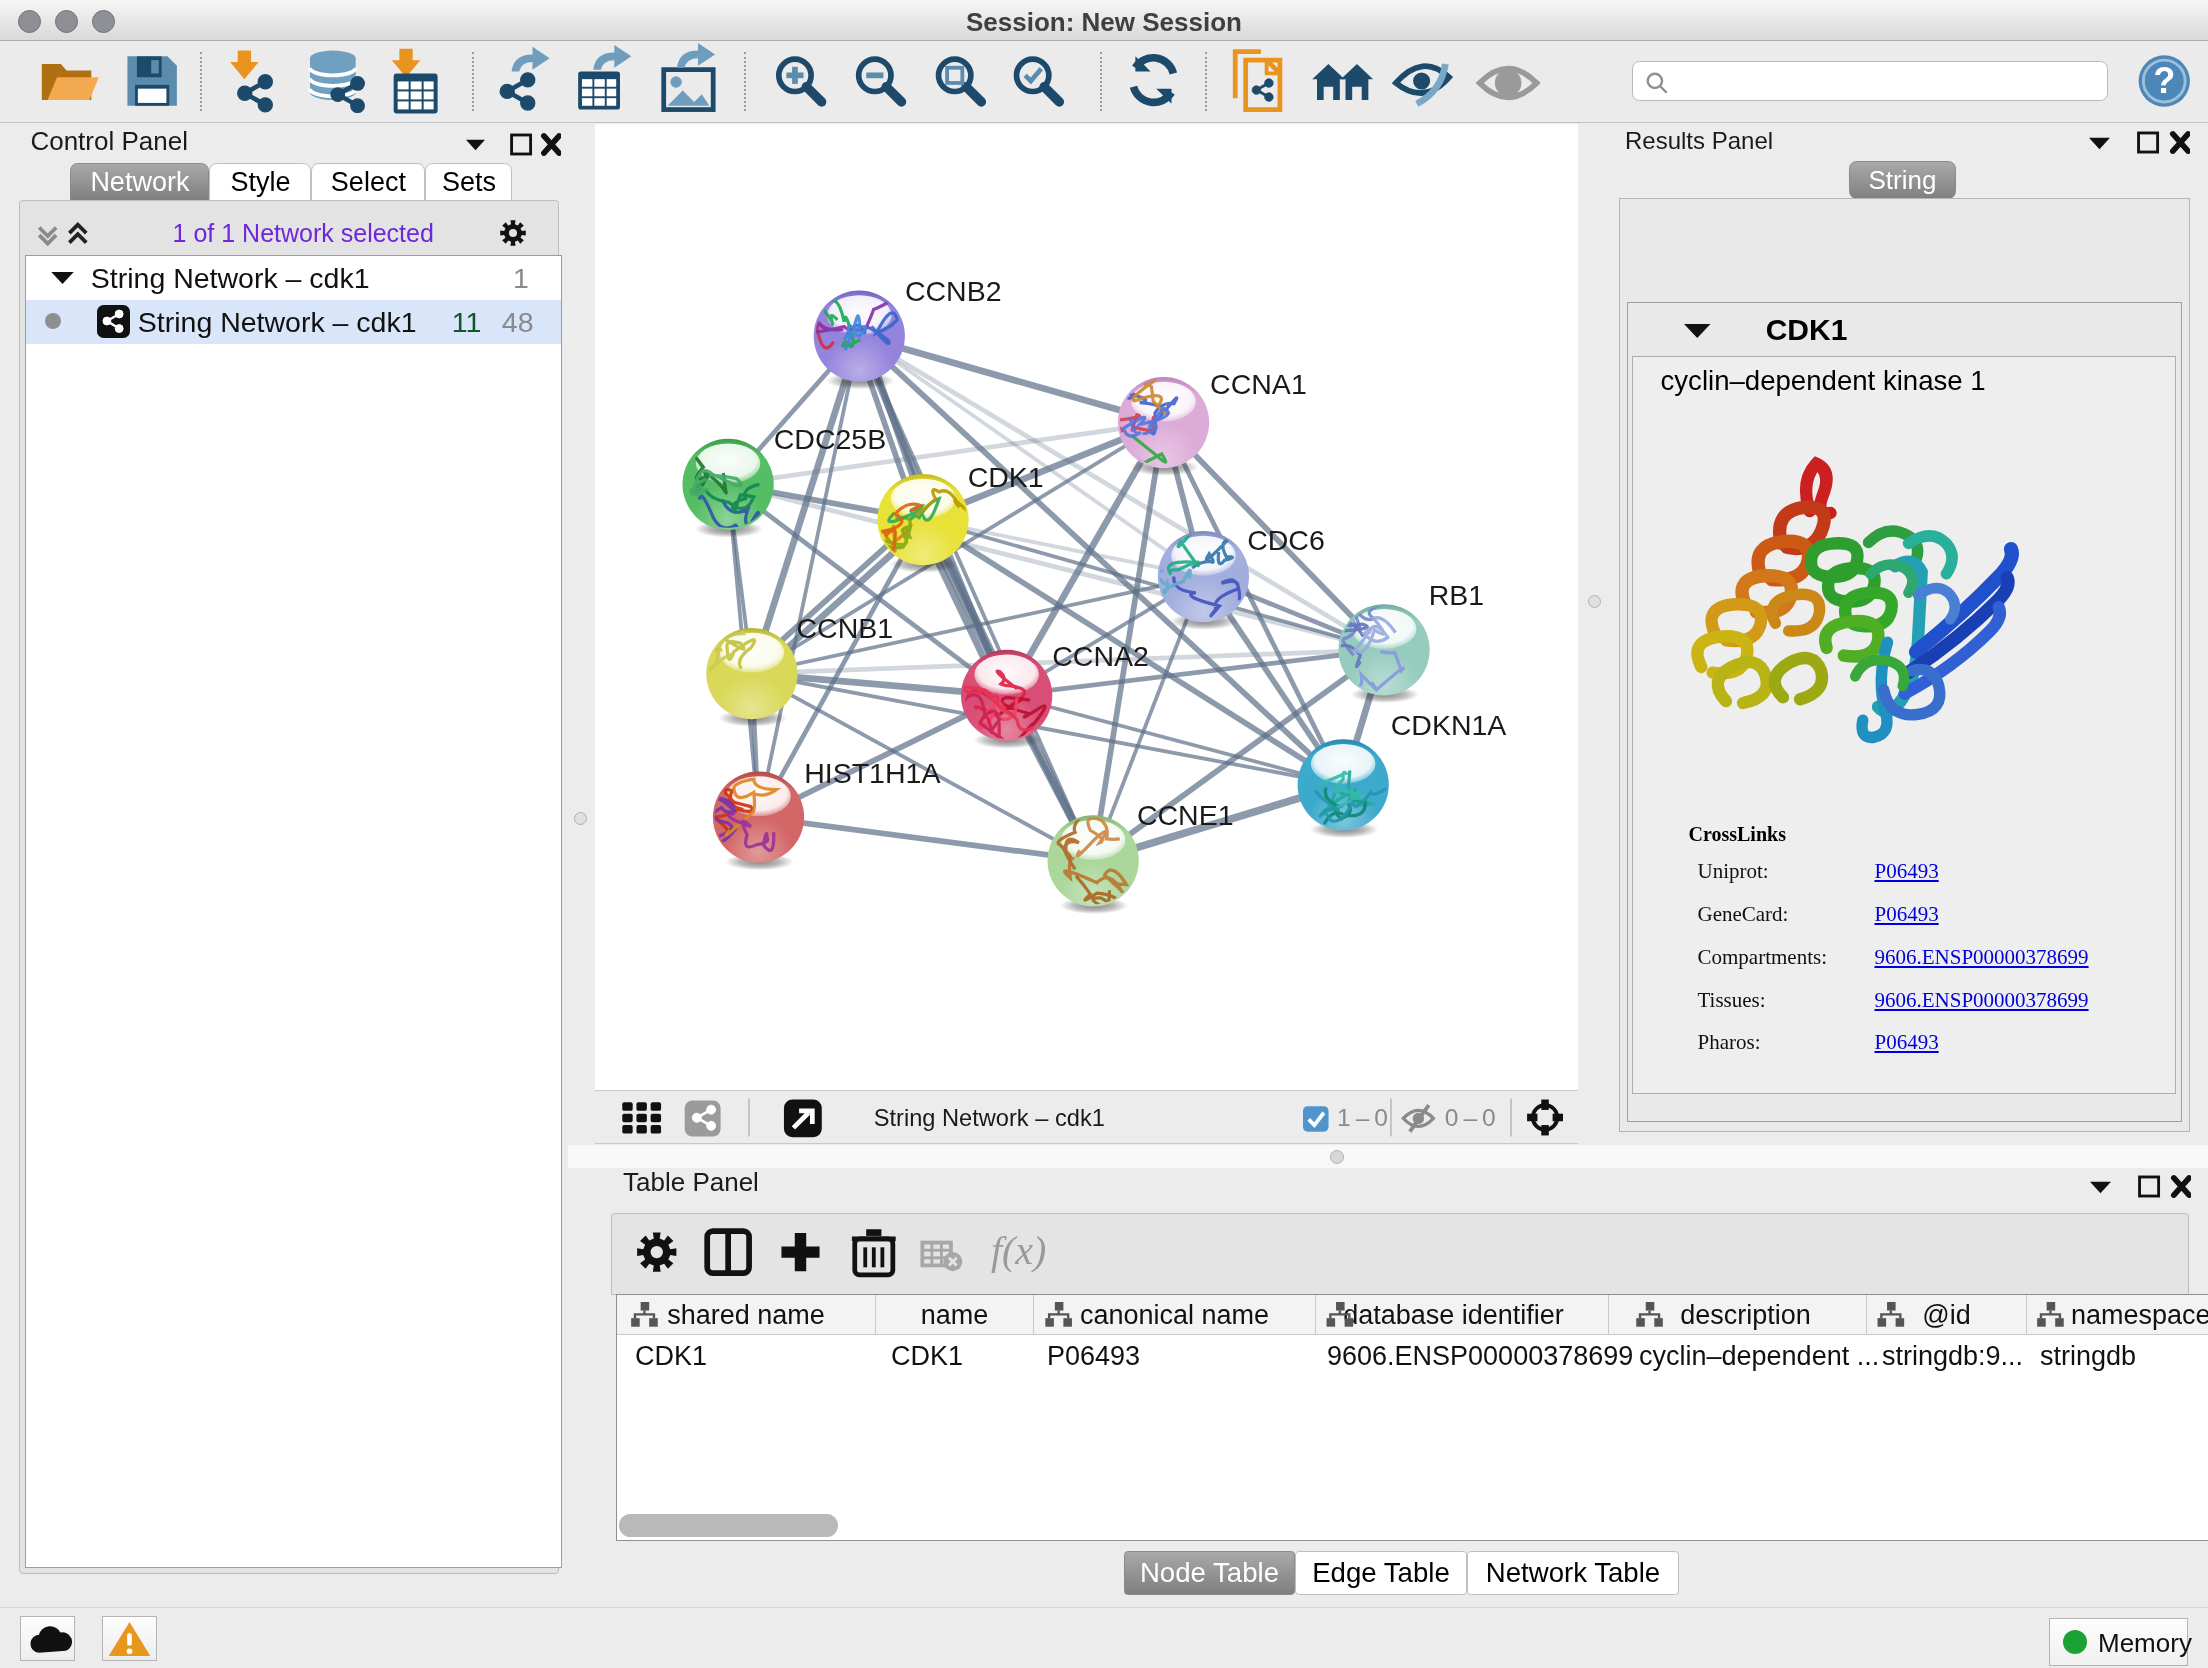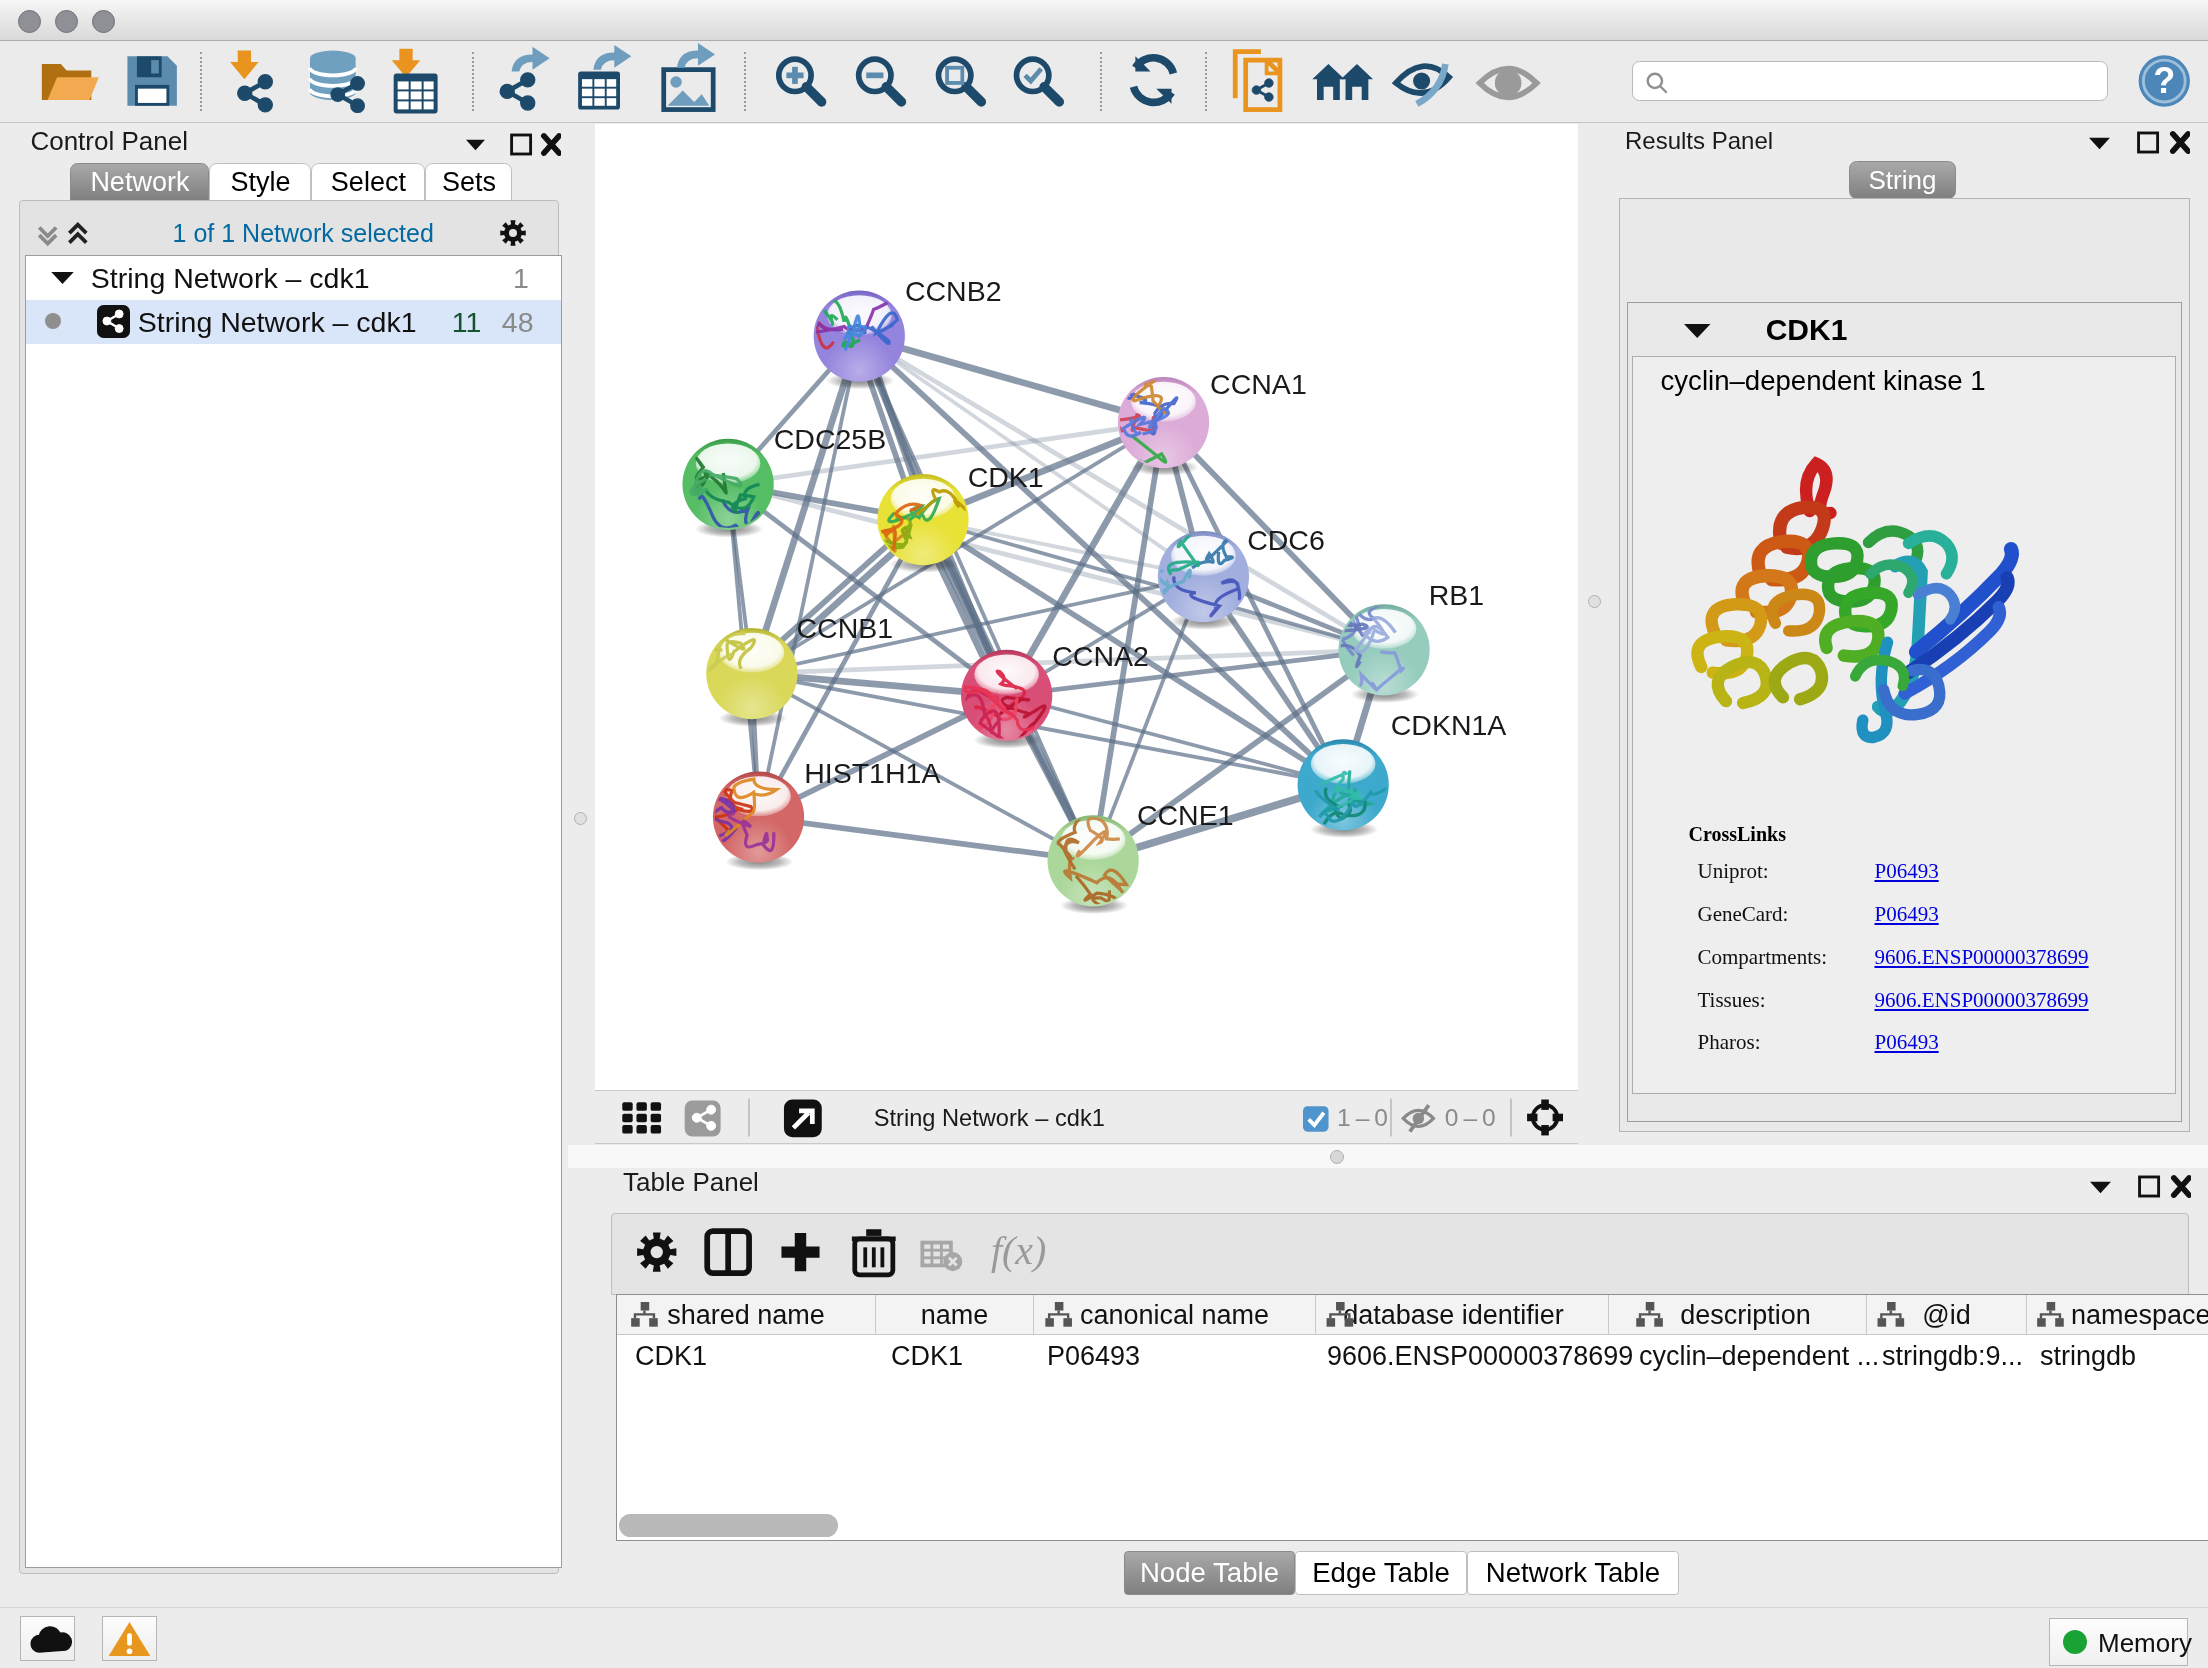"Session: New Session" div { html: none -> <div>Session: New Session</div> }
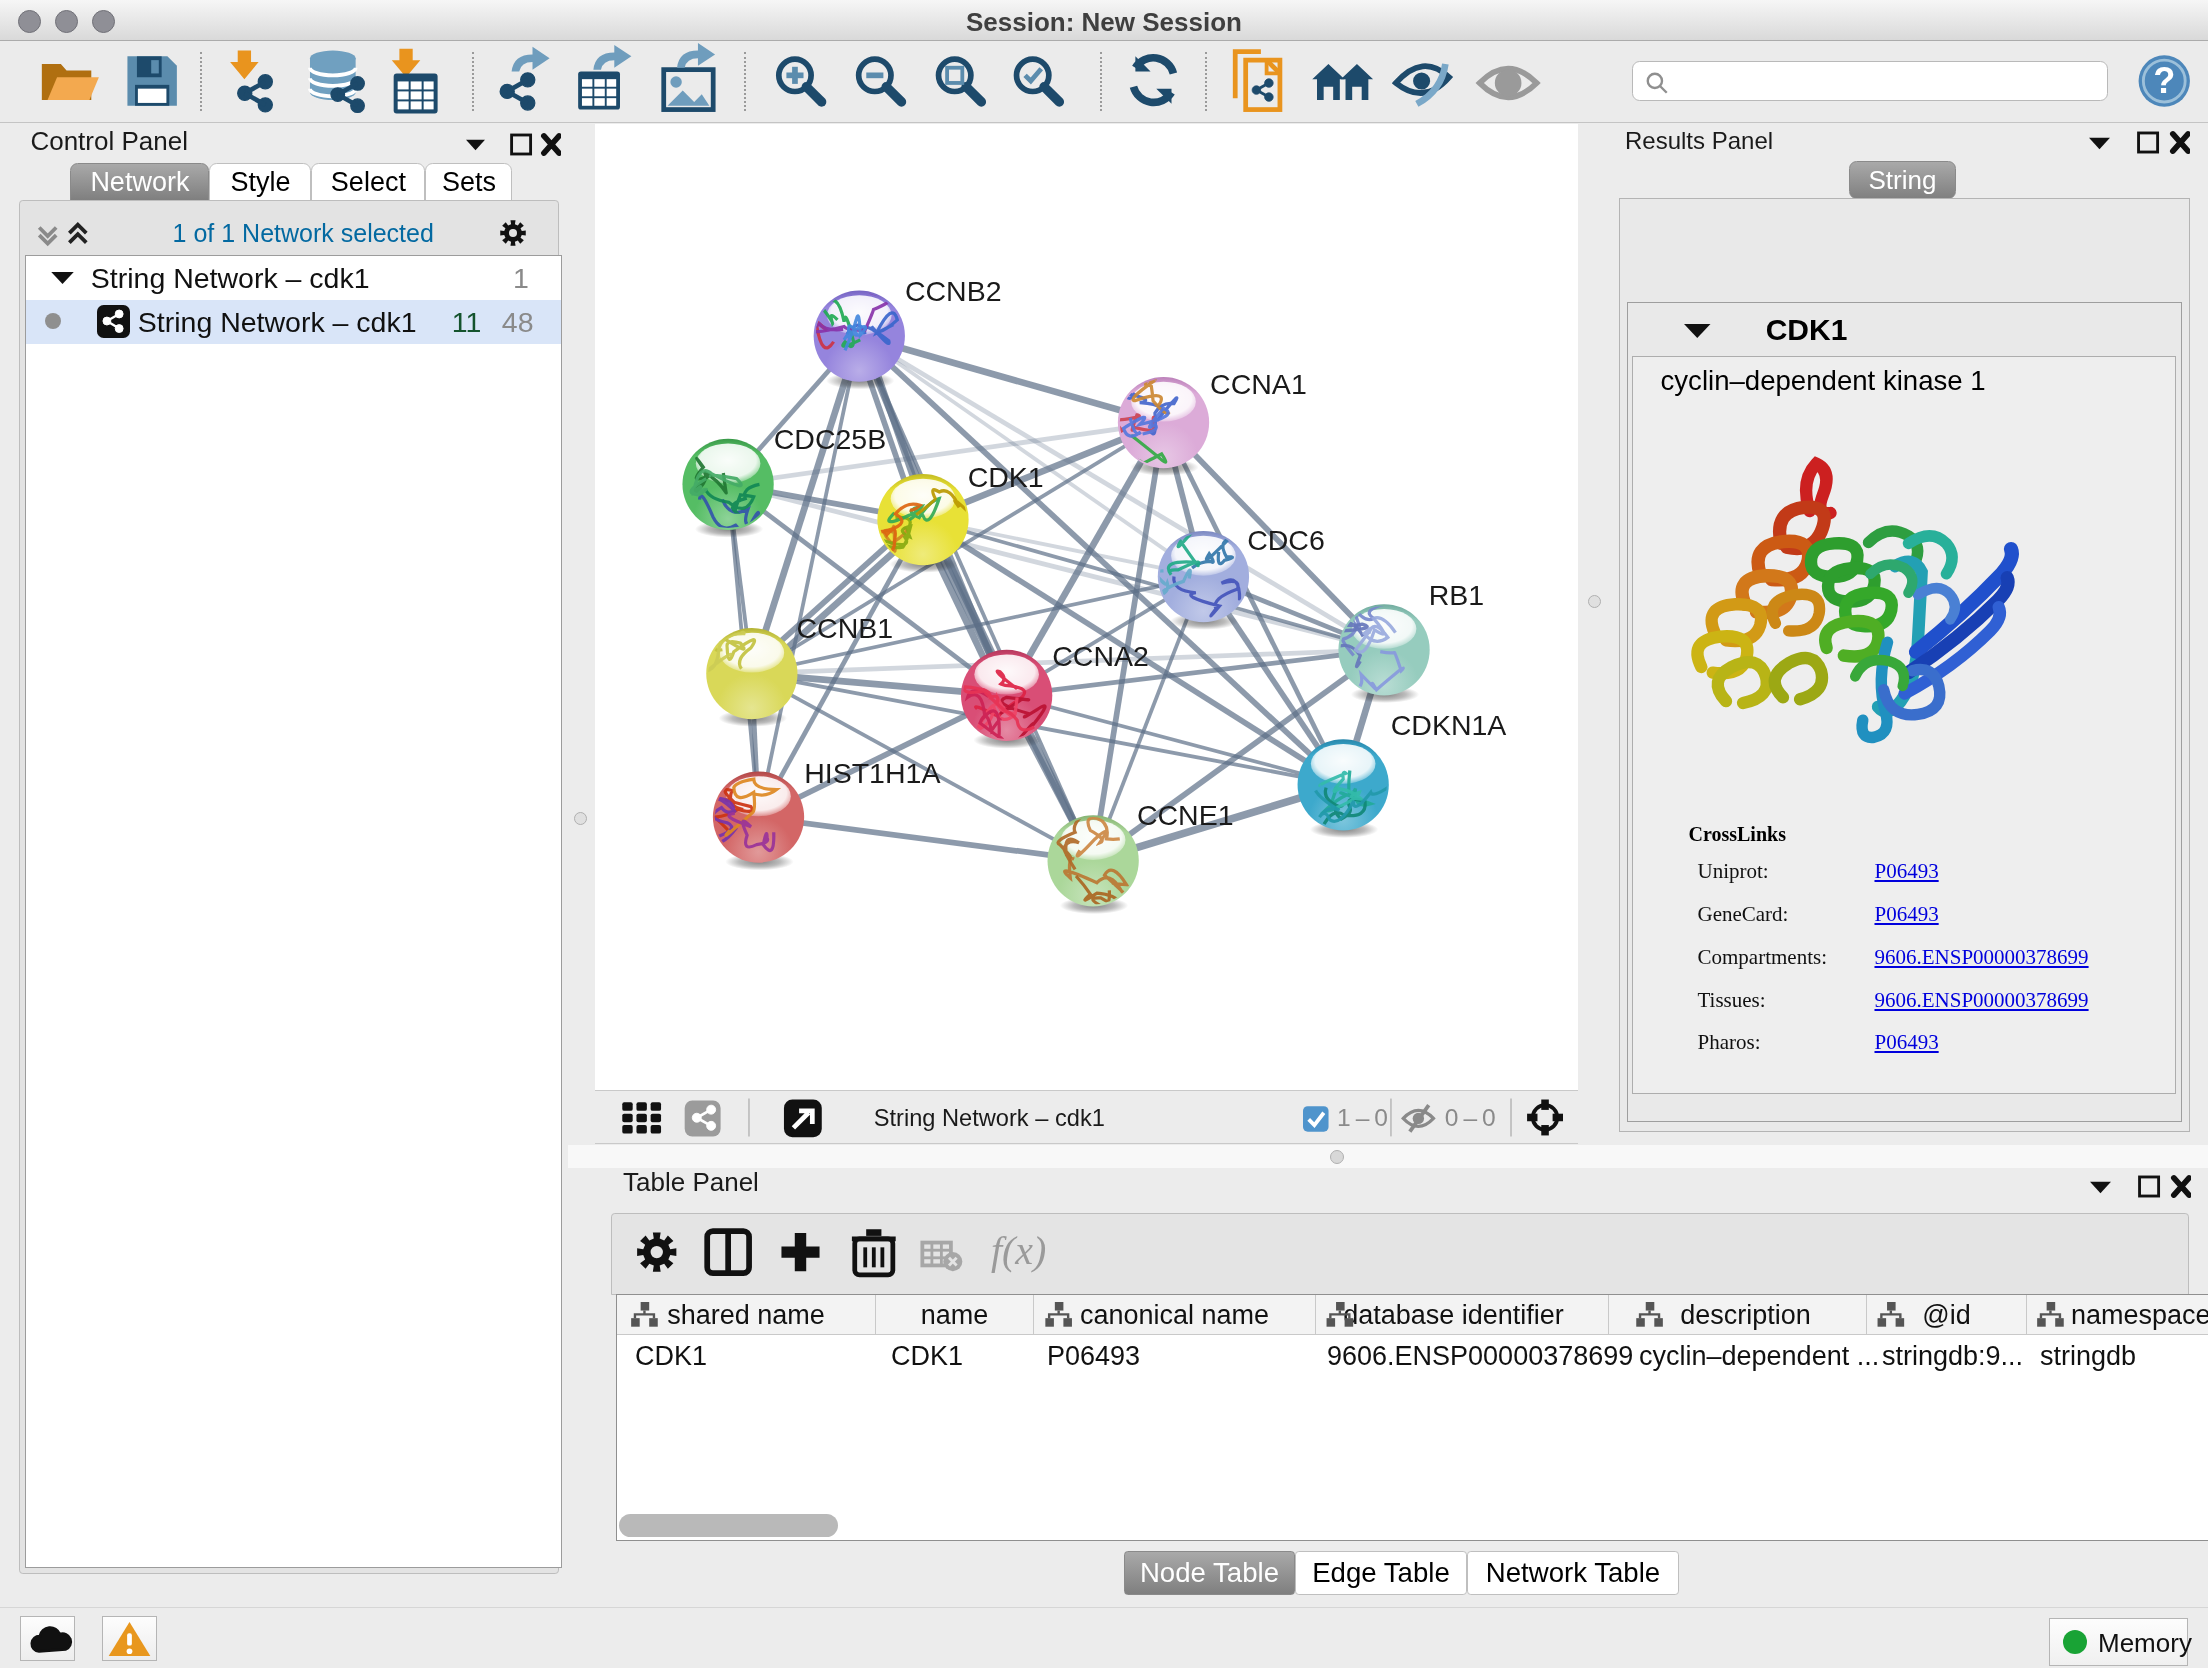"1 of 1 Network selected" div { color: #0369a1 -> #6d28d9 }
